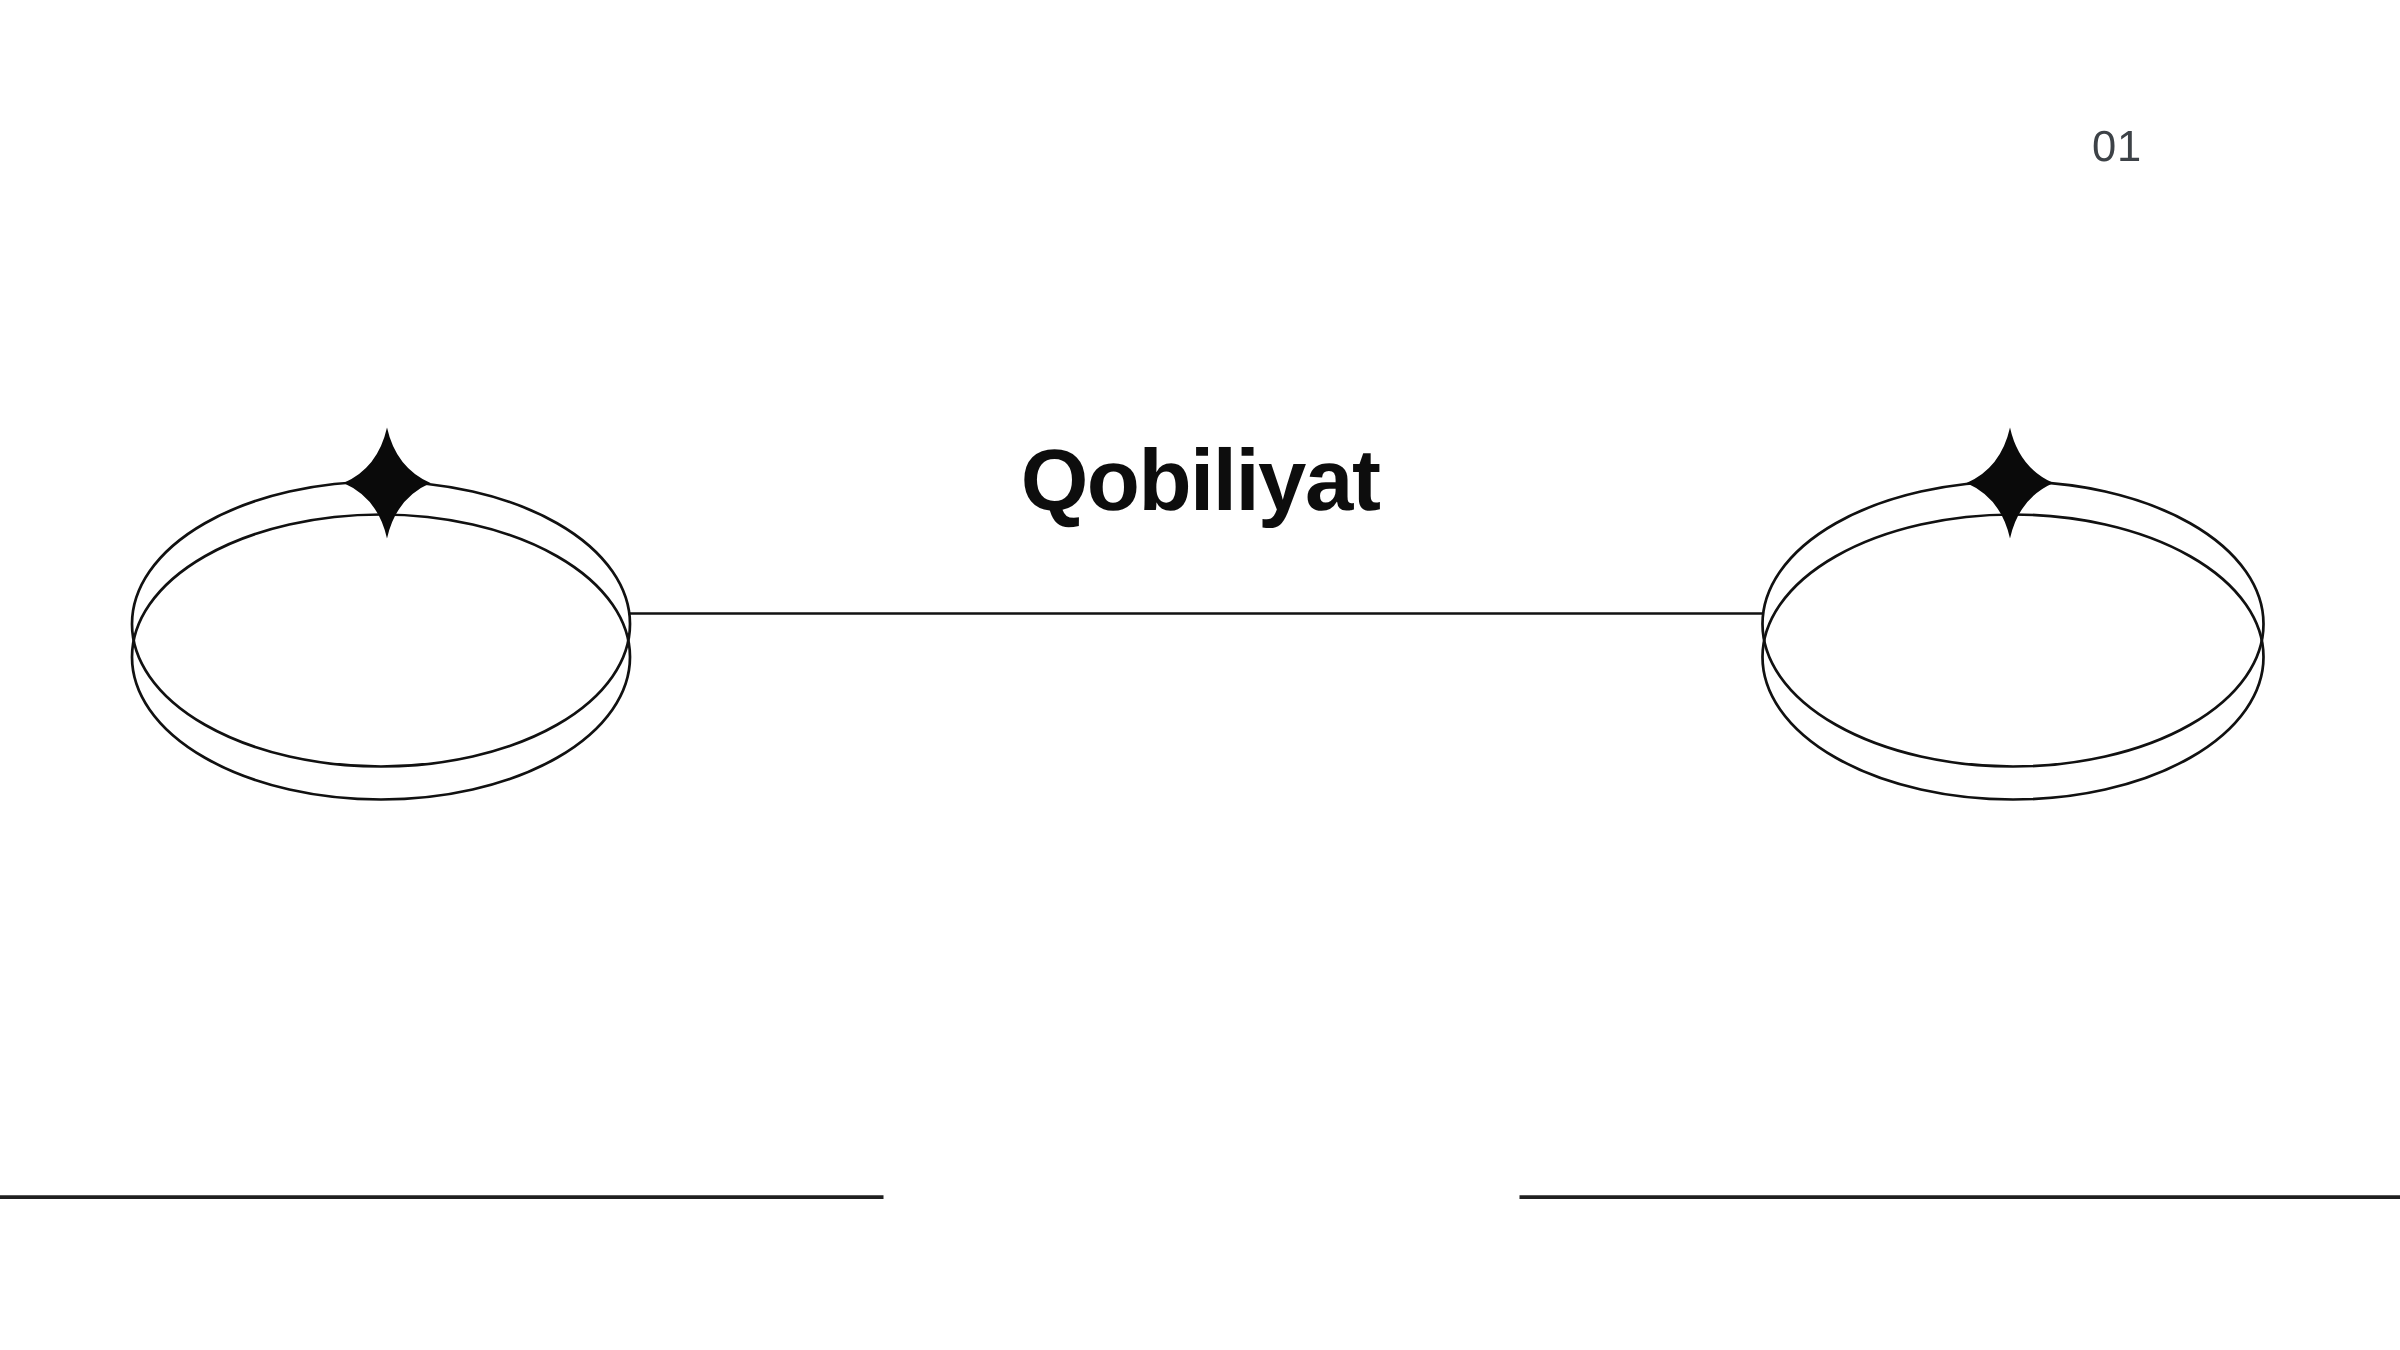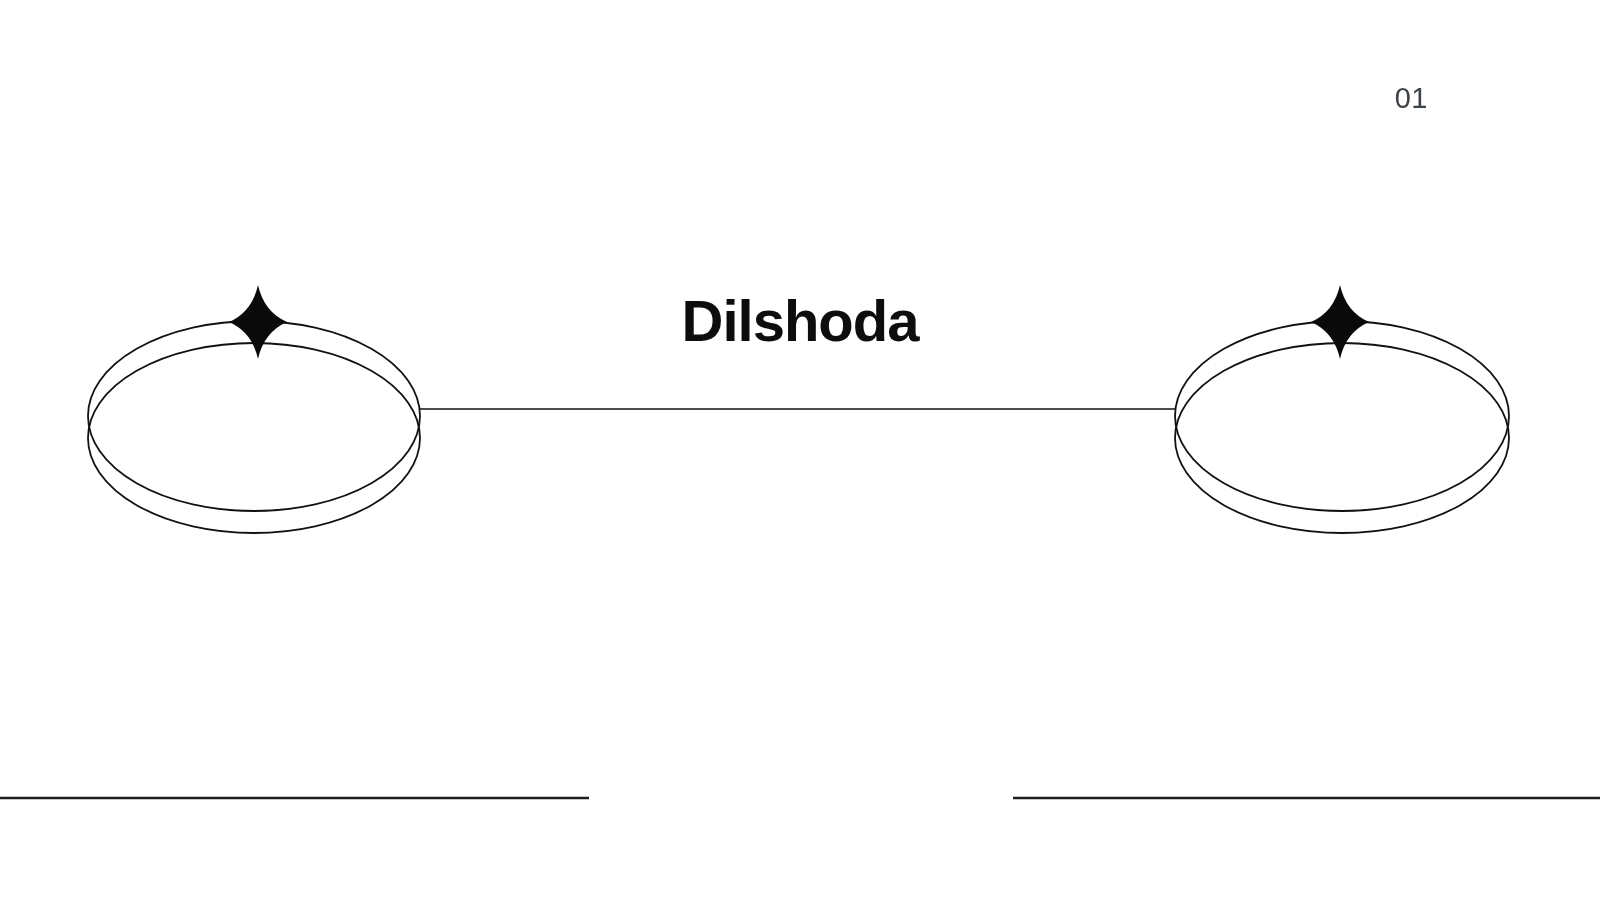"Dilshoda" h1.title { text: Dilshoda -> Qobiliyat }
